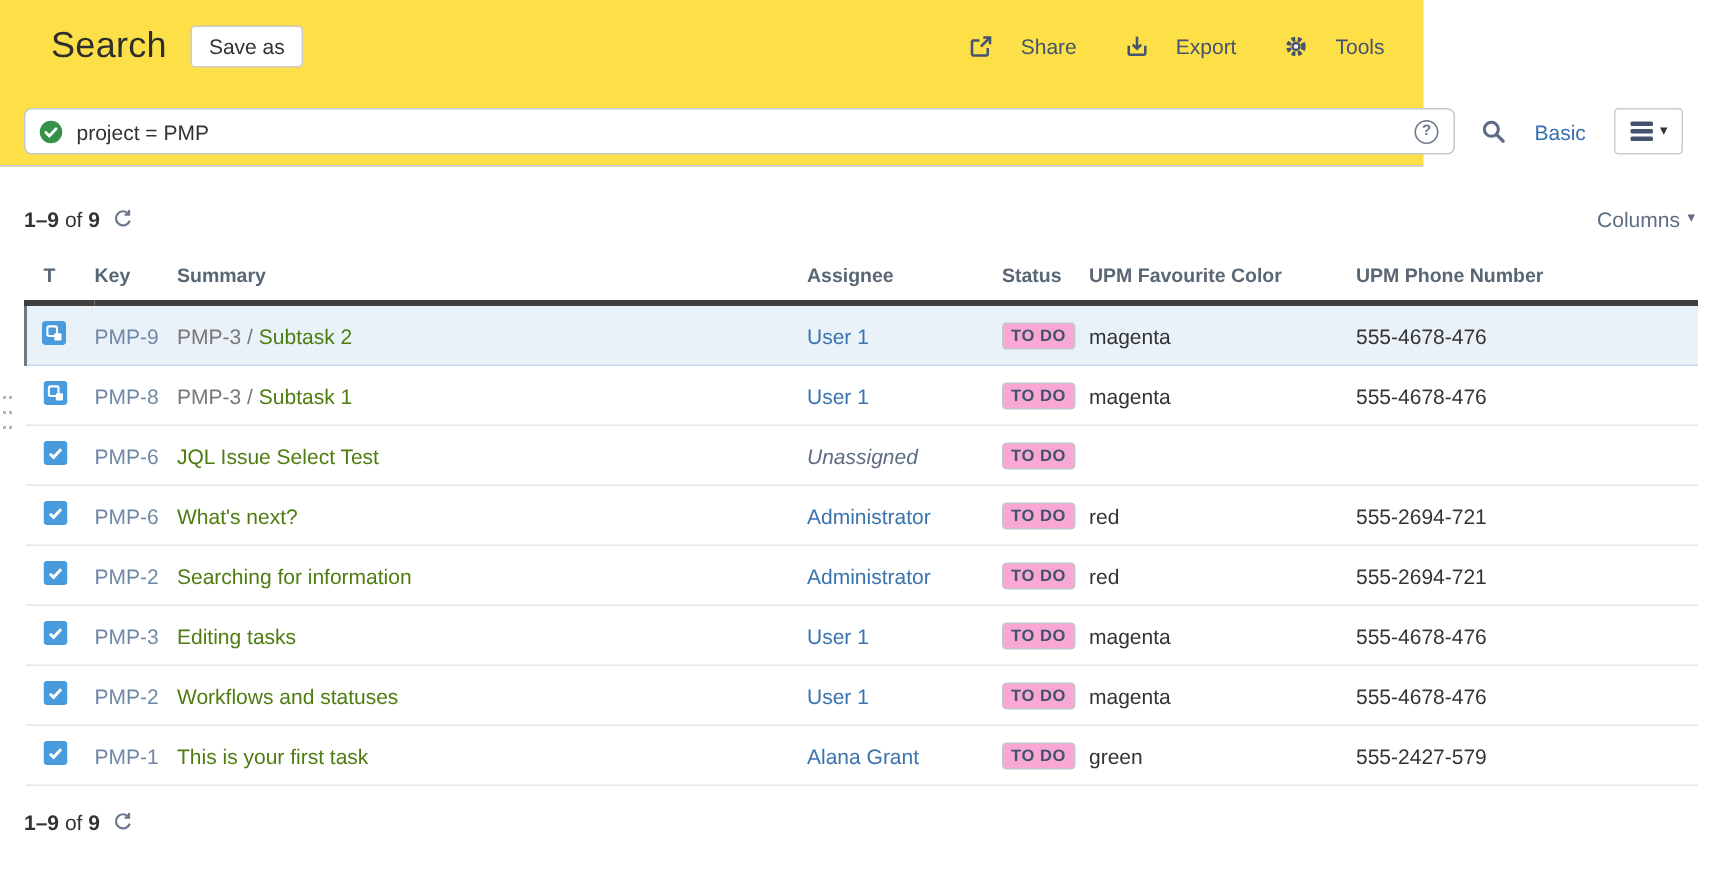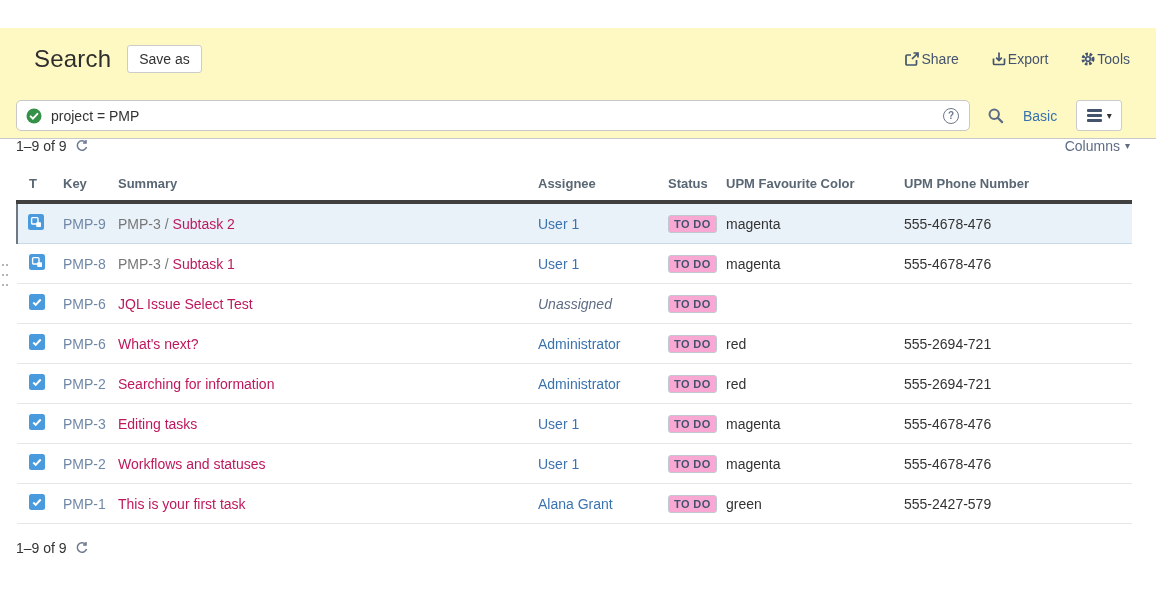"Search" .top-section { background: #fef9c3 -> #fde047; margin-top: 28px -> none; width: 1156px -> 949px }
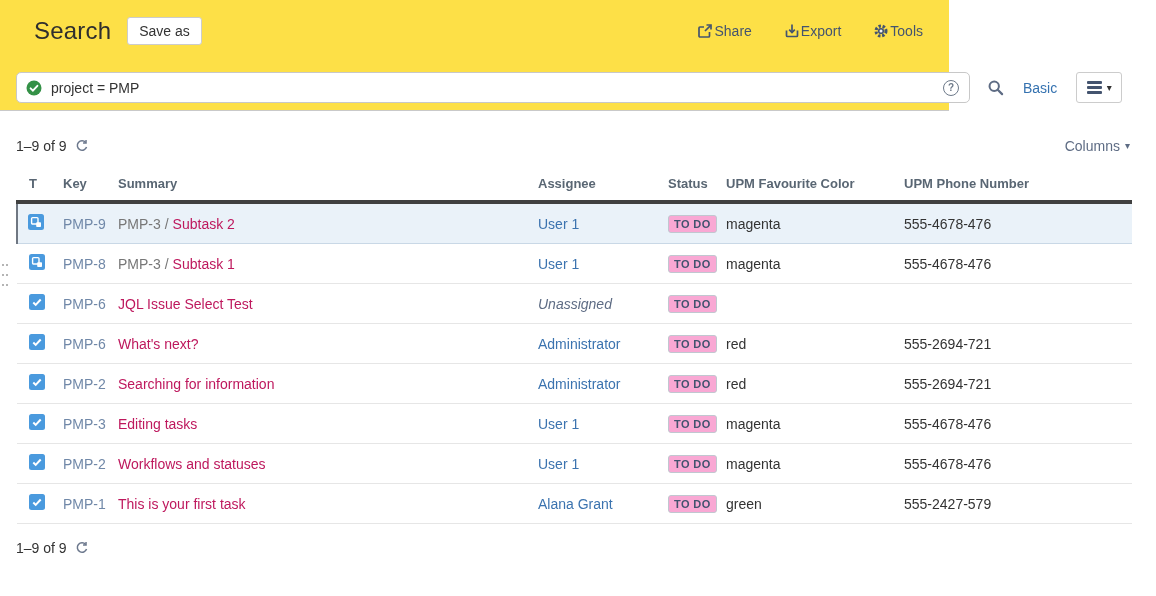"Share" .hdr-action { gap: 1px -> 18px }
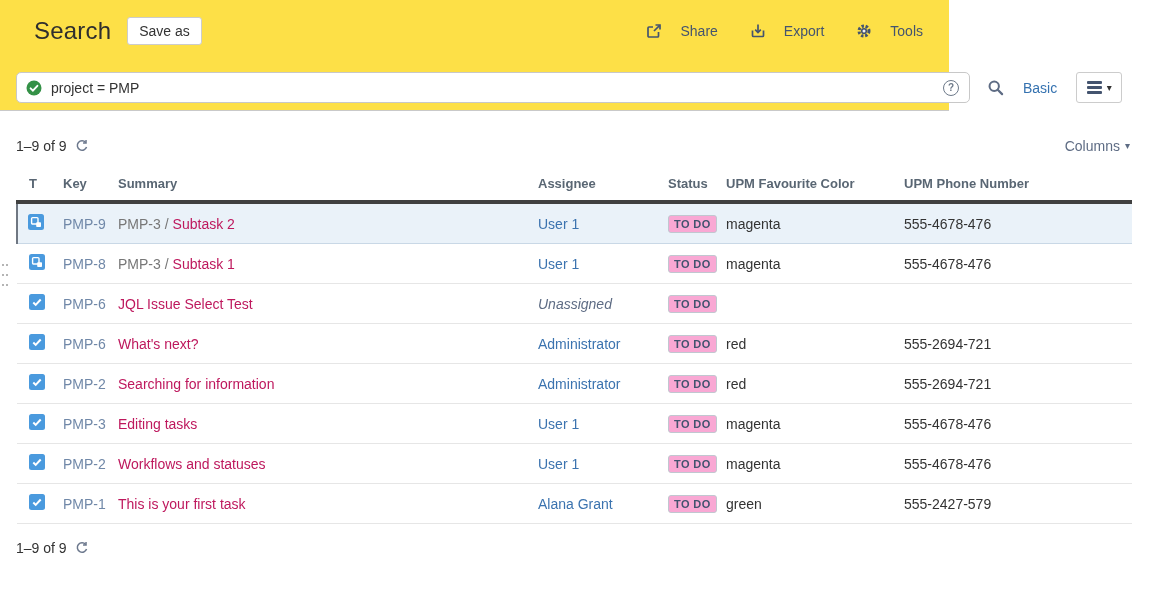"1–9" .count-text b { font-weight: normal -> bold }
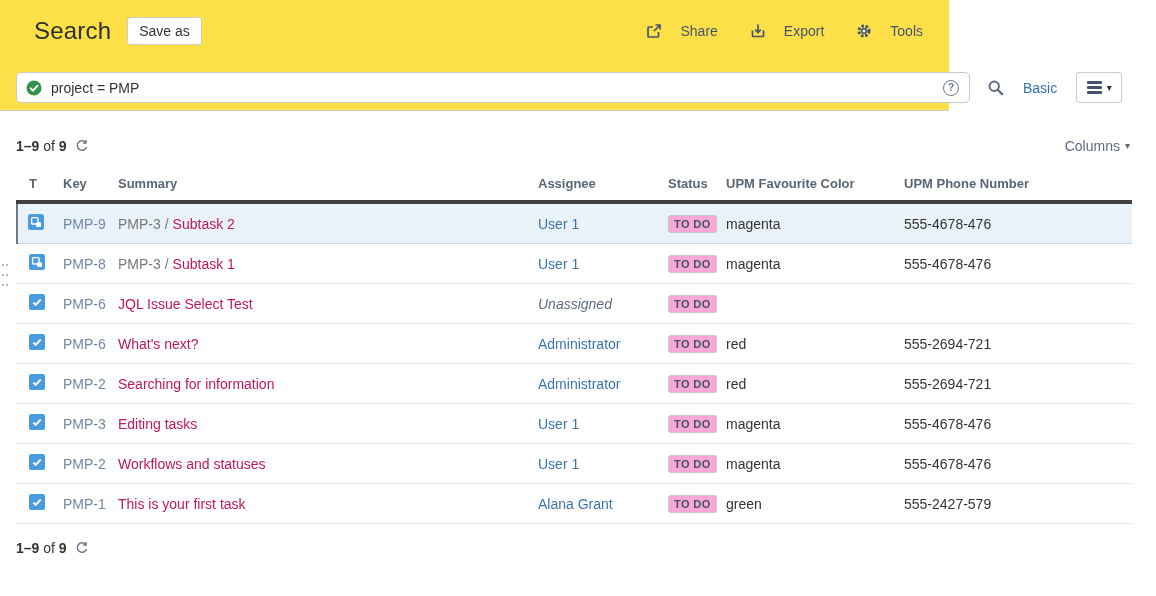"Subtask 2" a.summary-link { color: #be185d -> #4d7c0f }
